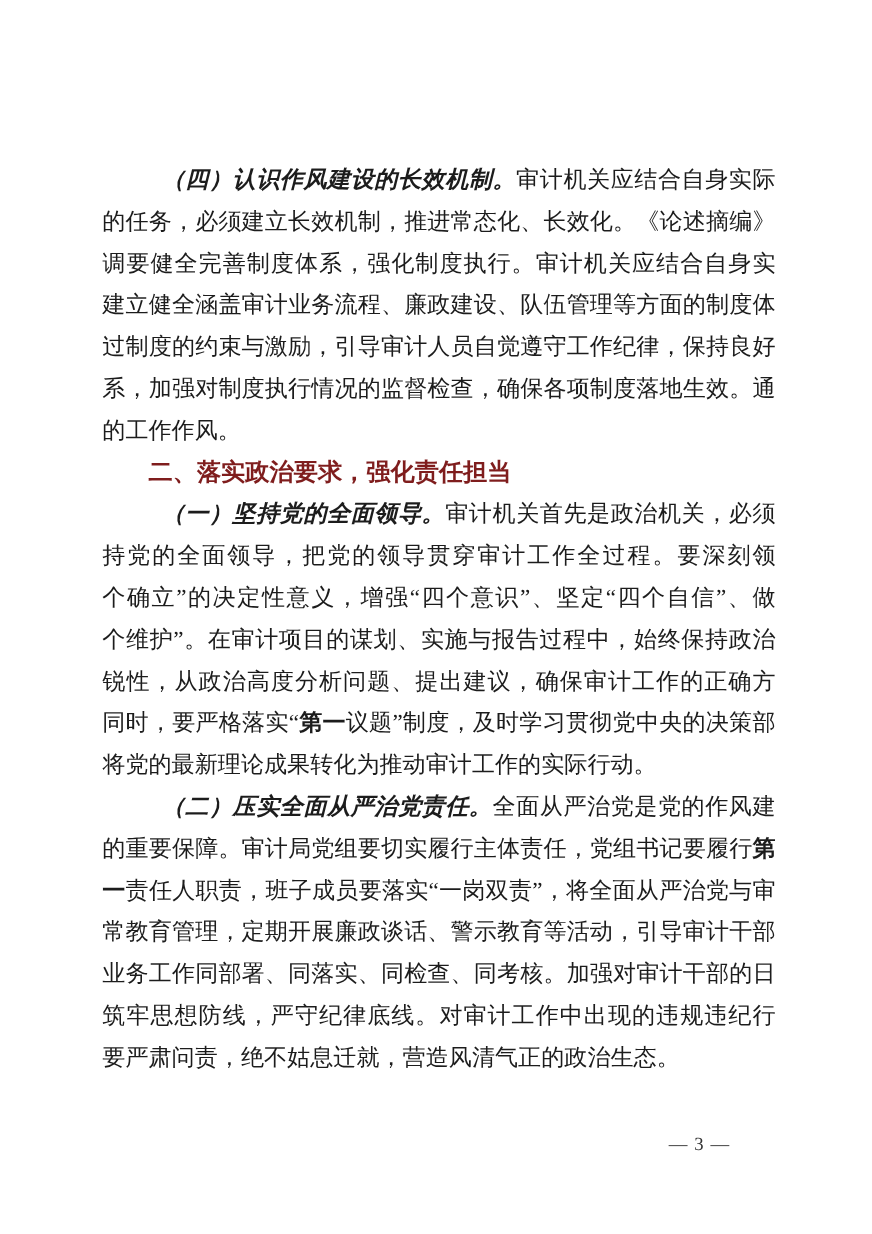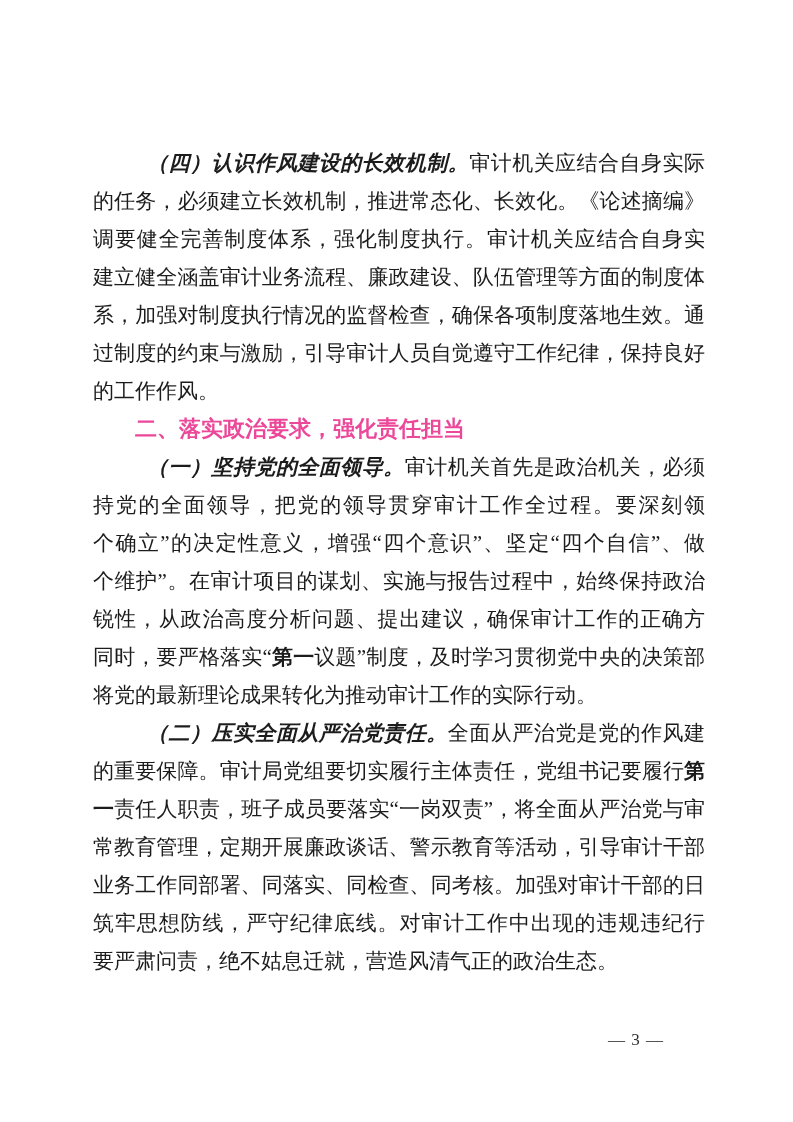"系，加强对制度执行情况的监督检查，确保各项制度落地生效。通" div.line { order: before "过制度的约束与激励，引导审计人员自觉遵守工作纪律，保持良好" -> after "过制度的约束与激励，引导审计人员自觉遵守工作纪律，保持良好" }
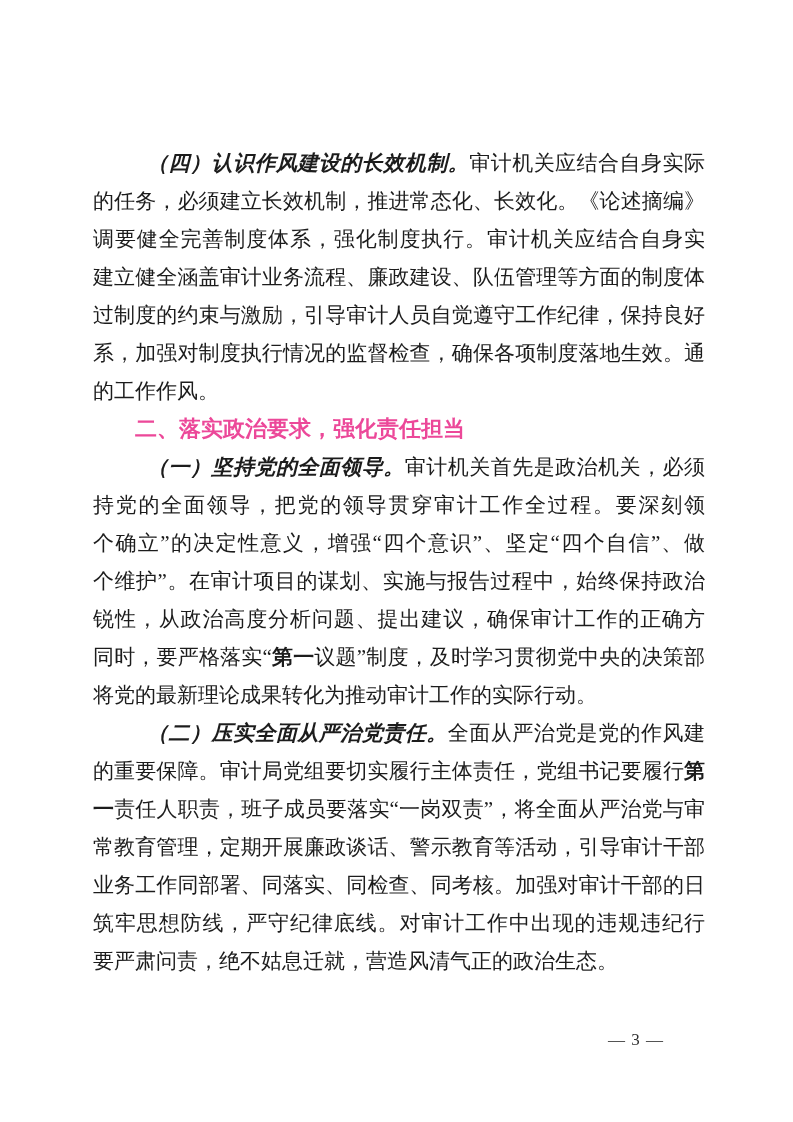"二、落实政治要求，强化责任担当" .heading-line { color: #ec4899 -> #7f1d1d }
